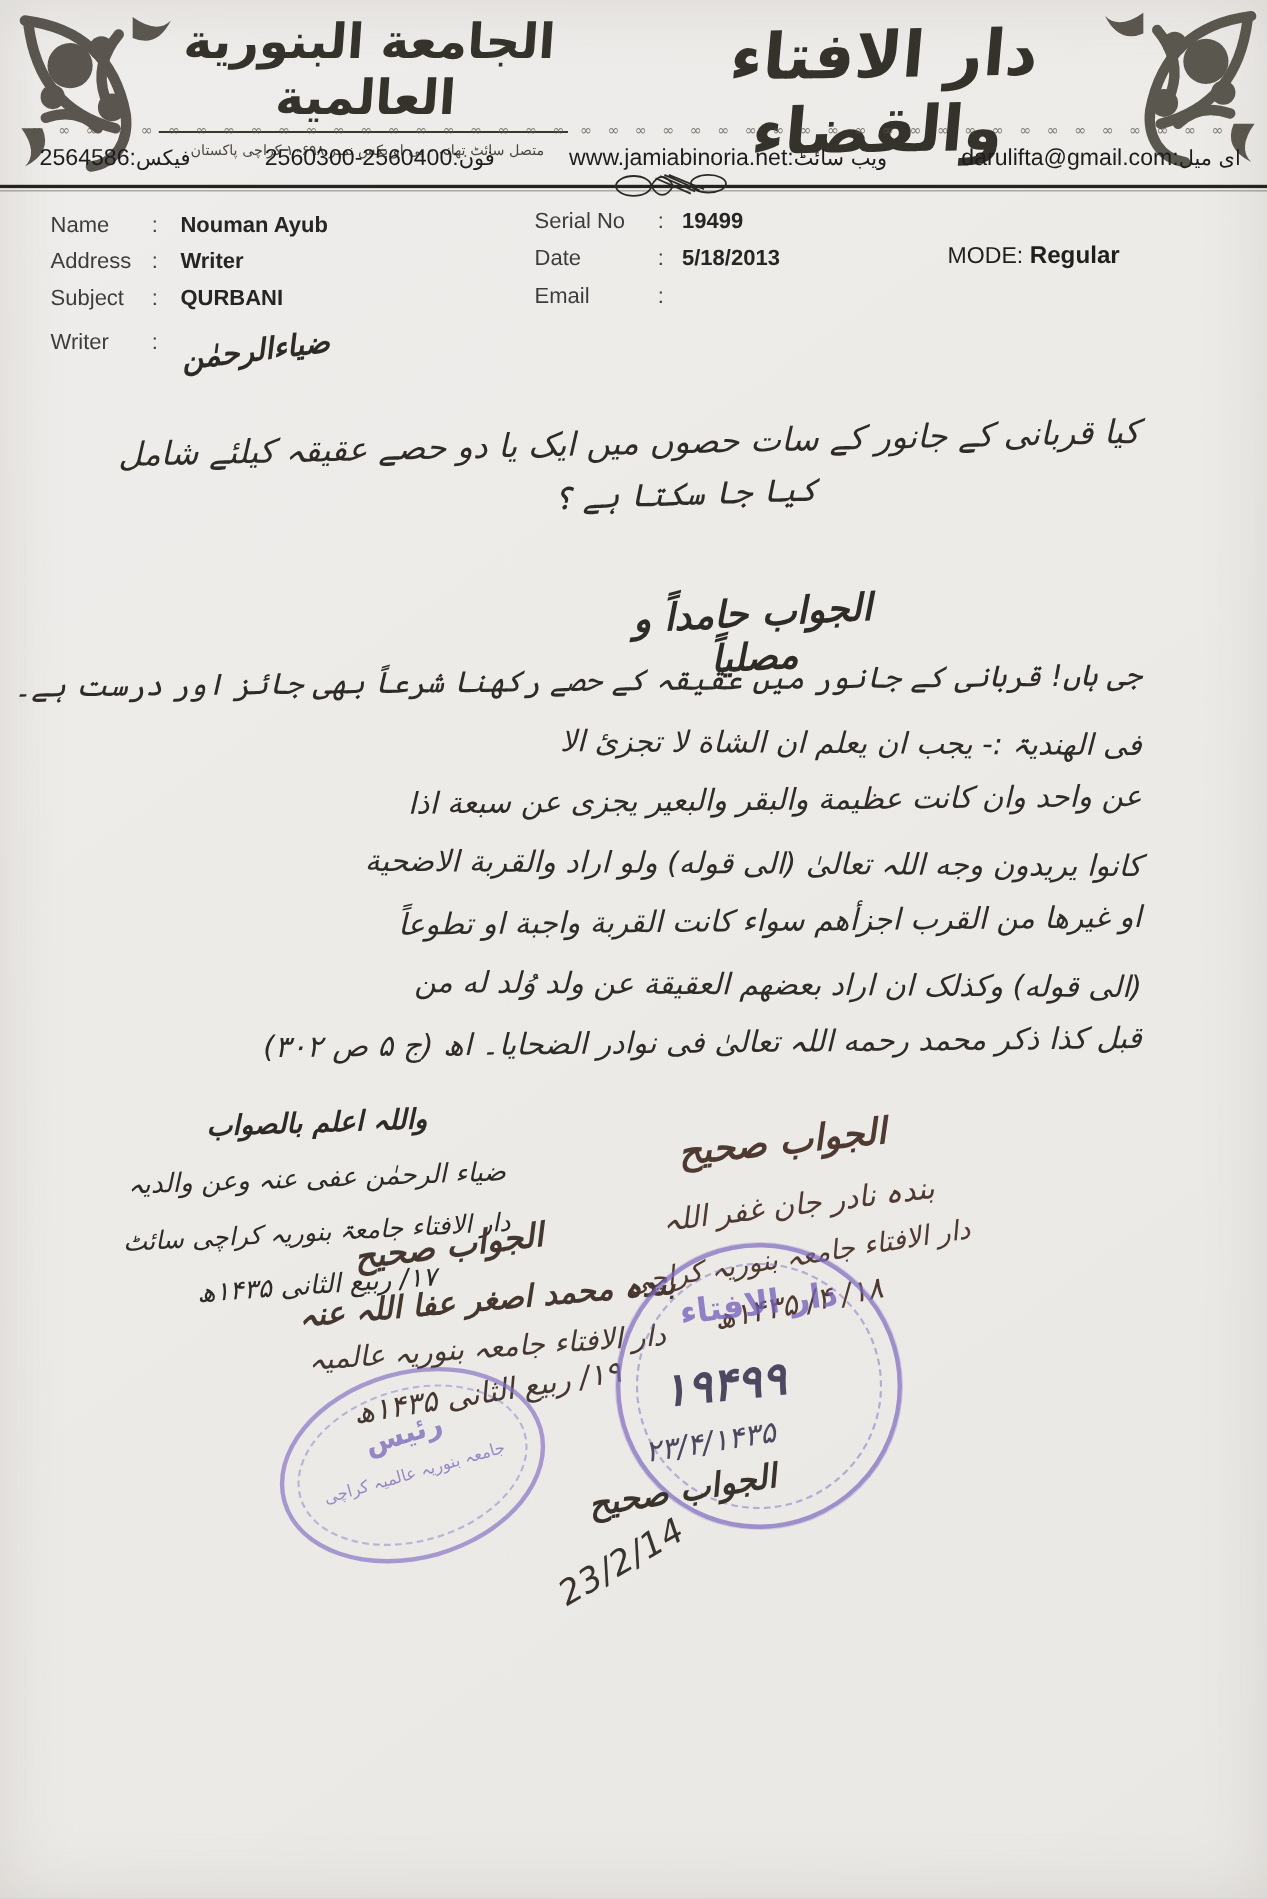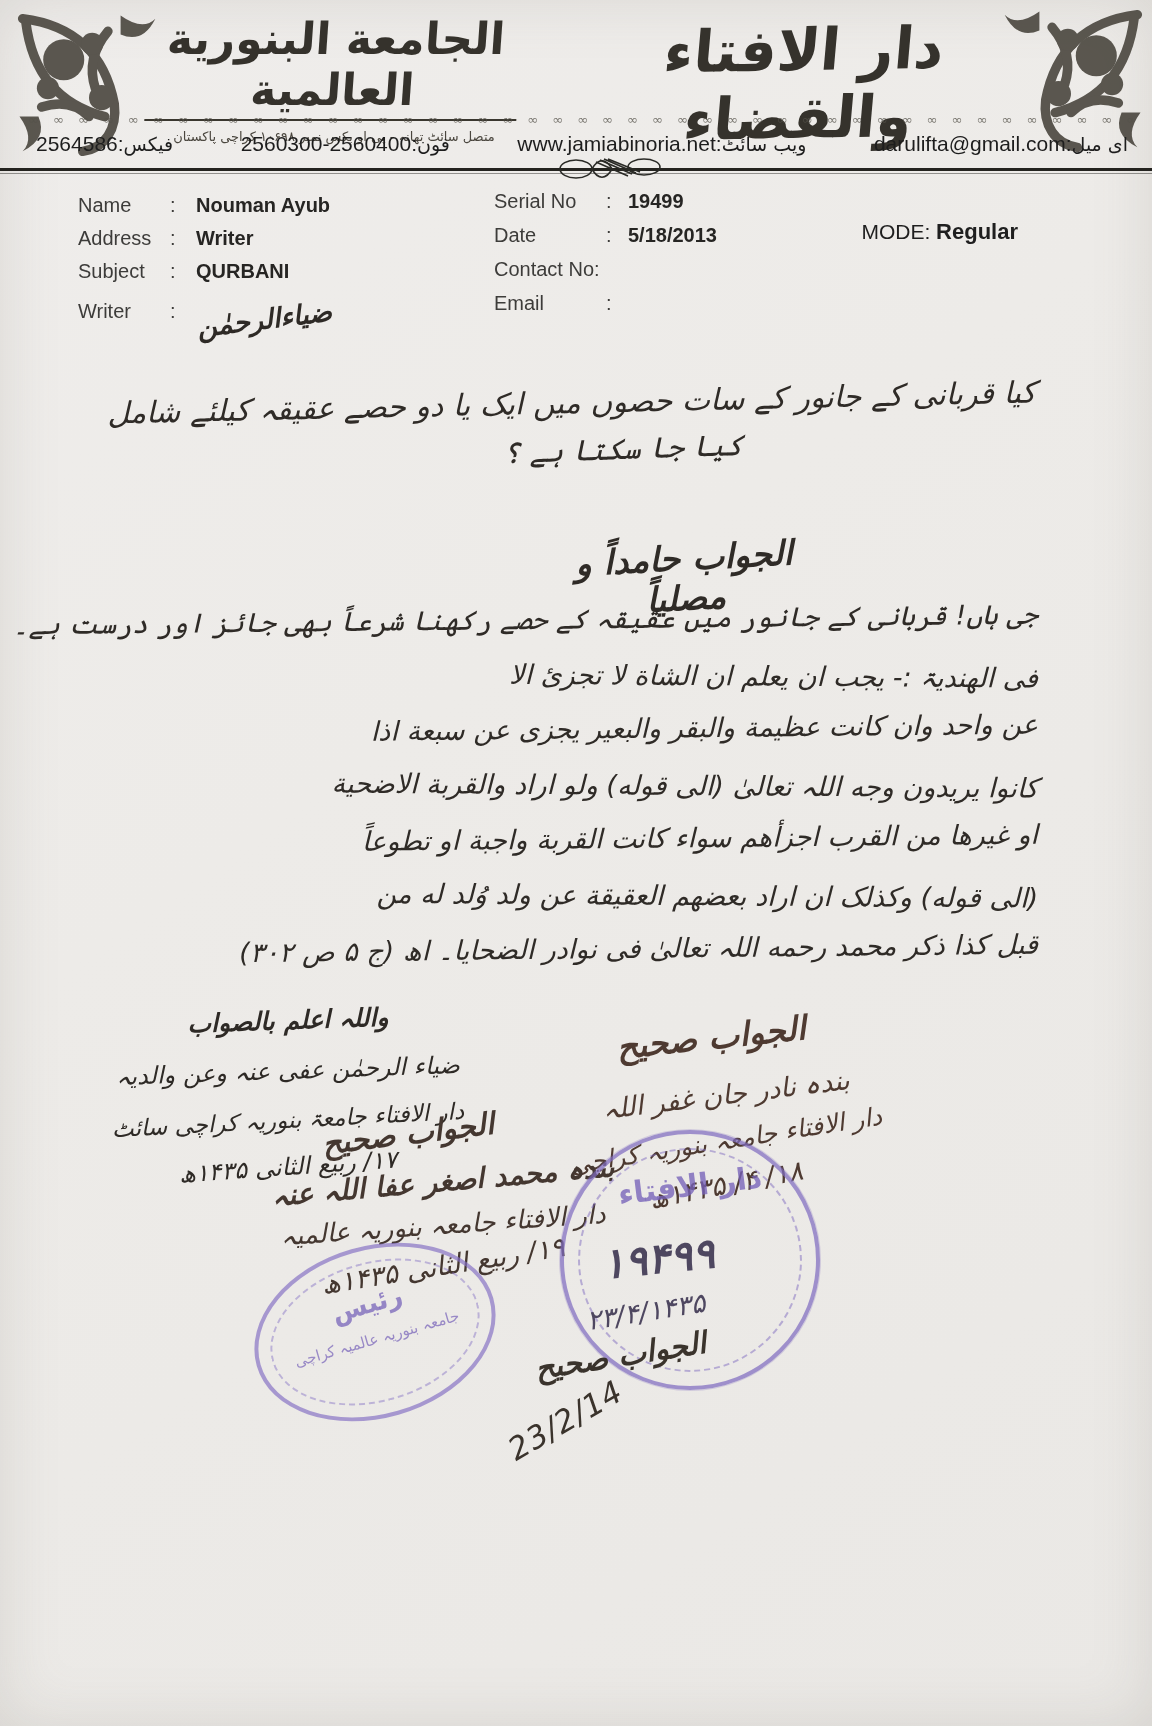"Name" .form { margin-left: 32px -> none }
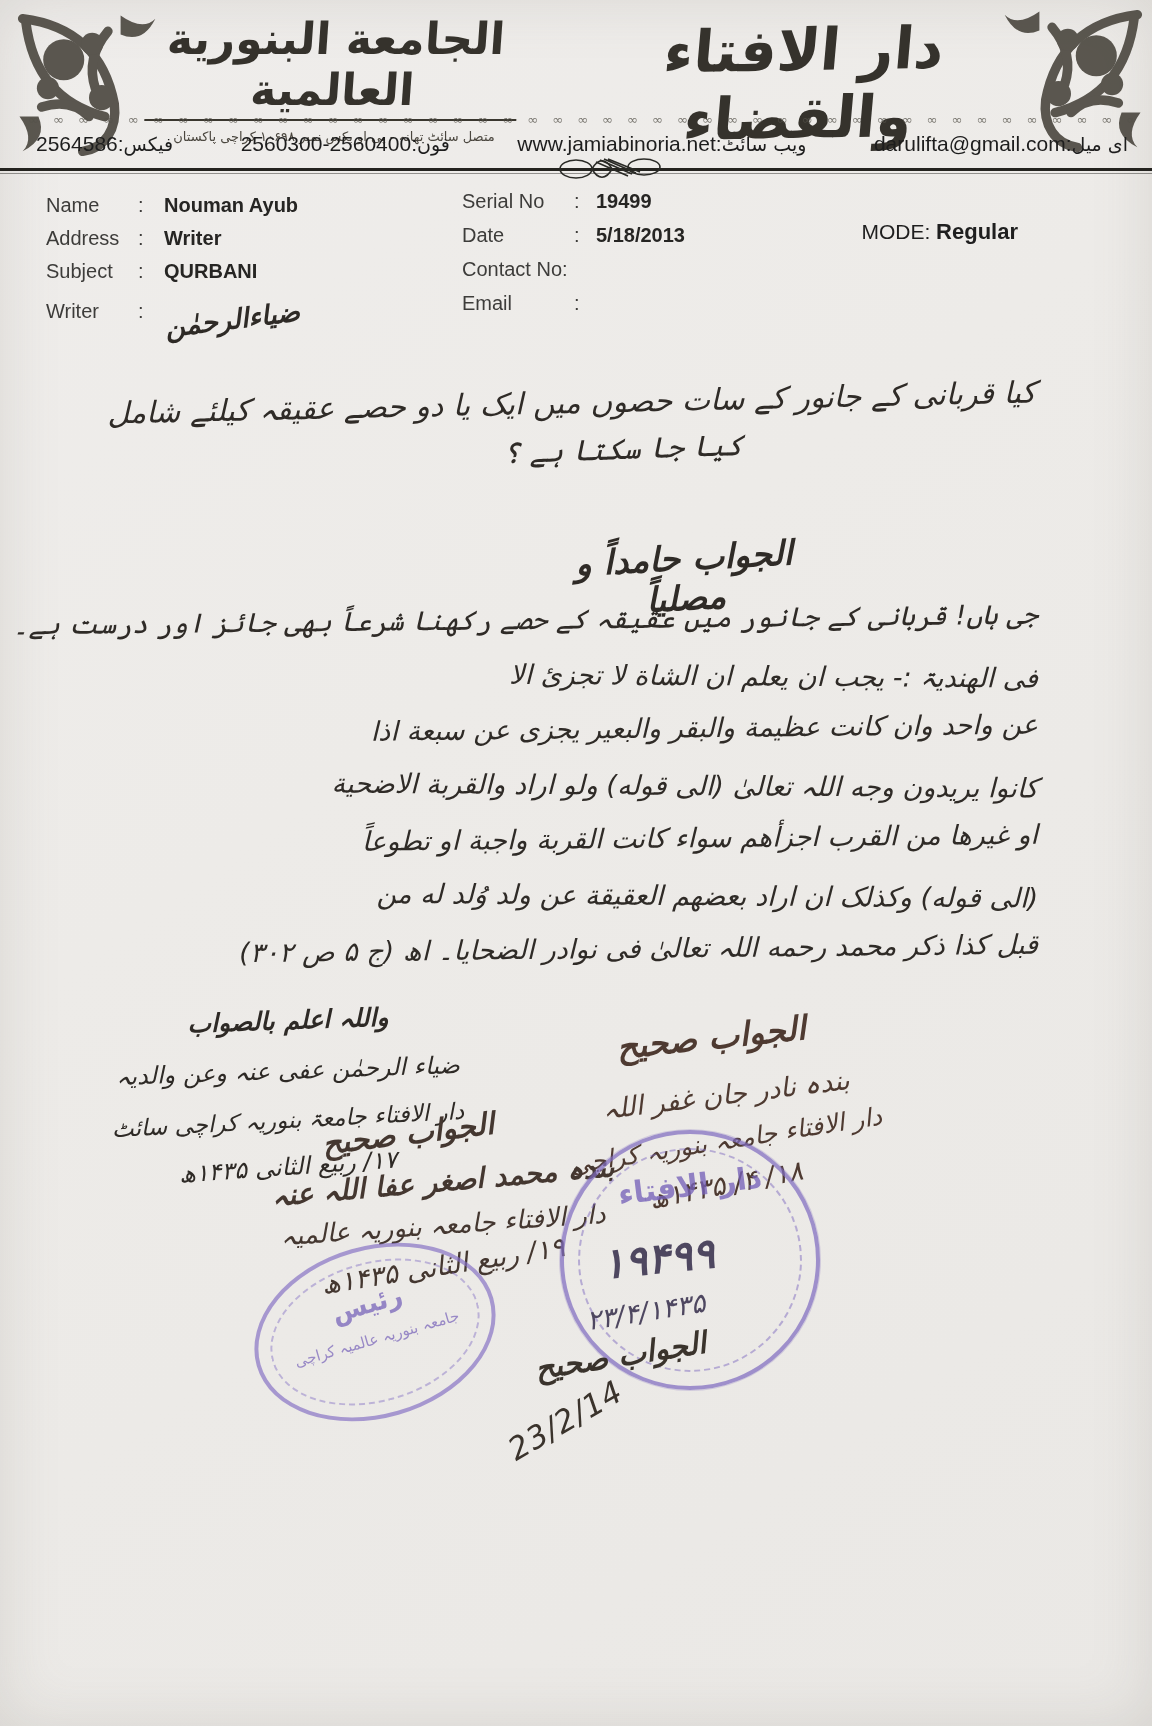"Serial No" .form.fright { left: 462px -> 486px }
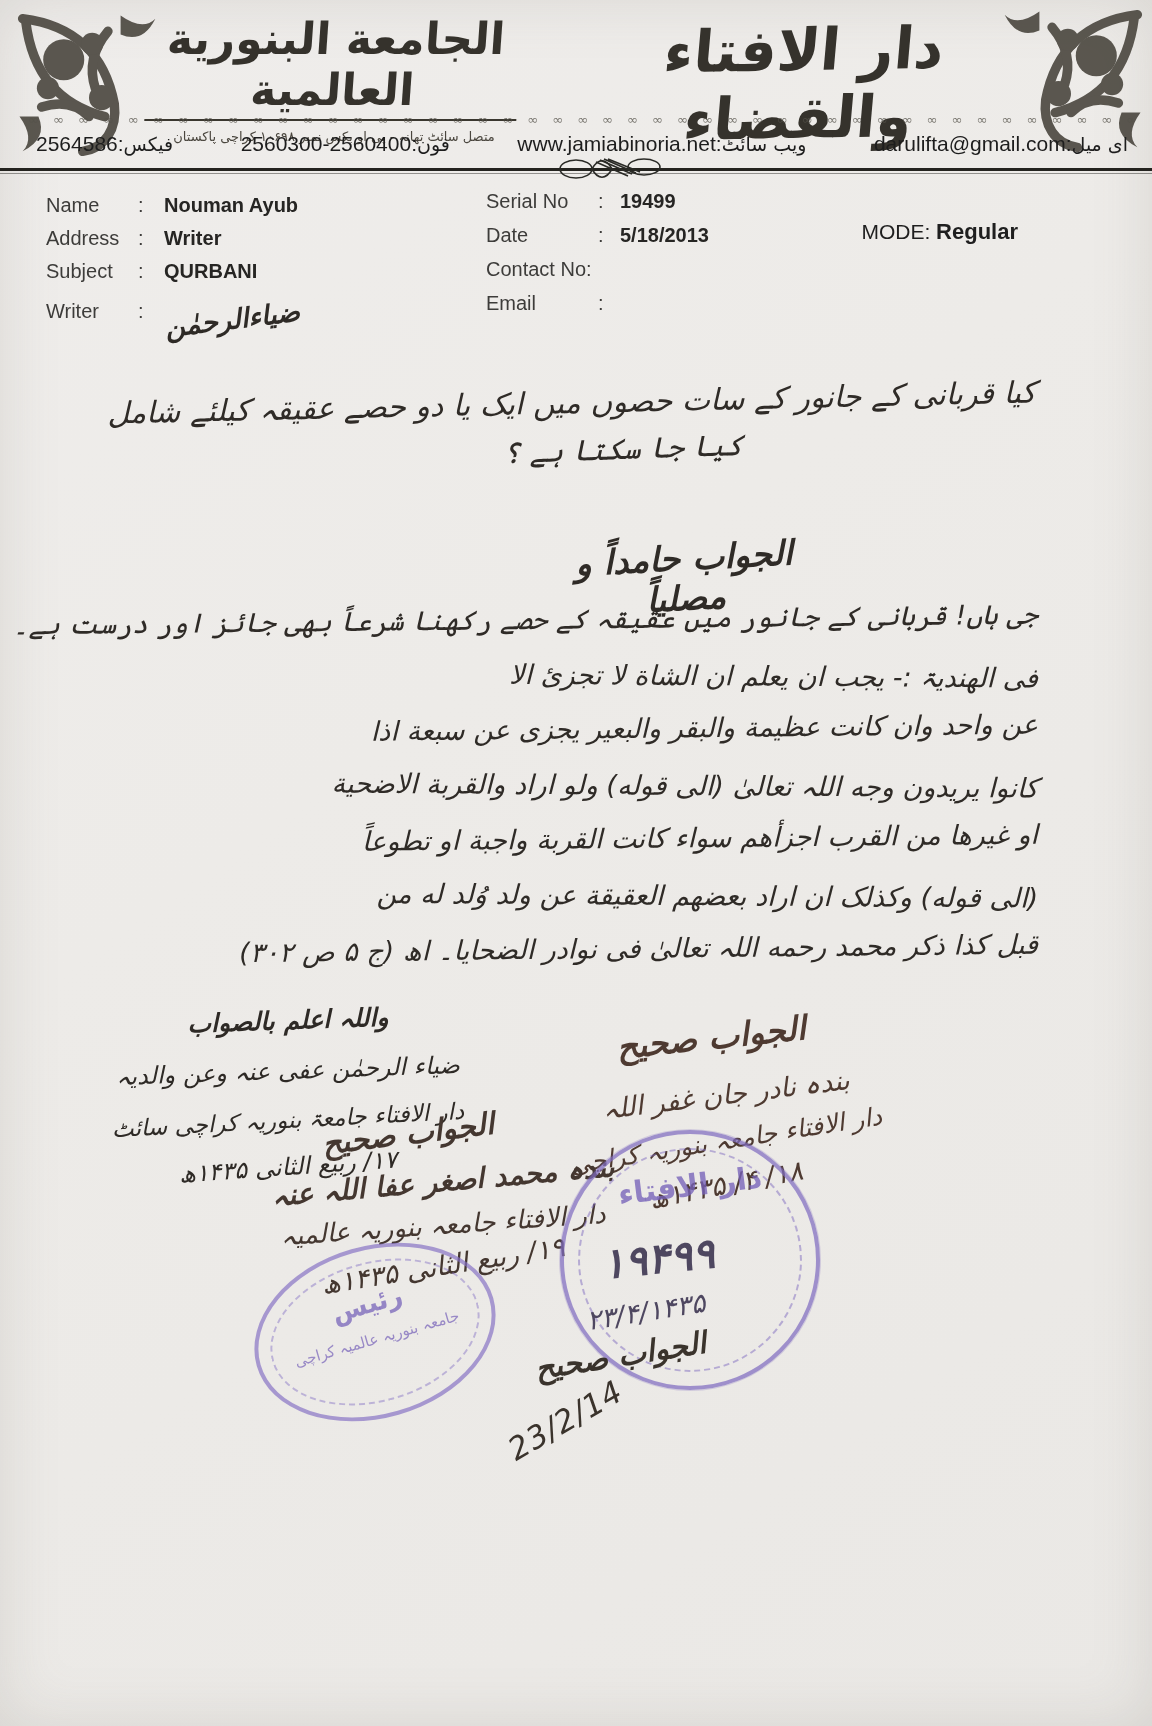"Contact No:" div.frow { html: <div> <span>Contact No:</span> <span></span> <span></span> </div> -> none }
